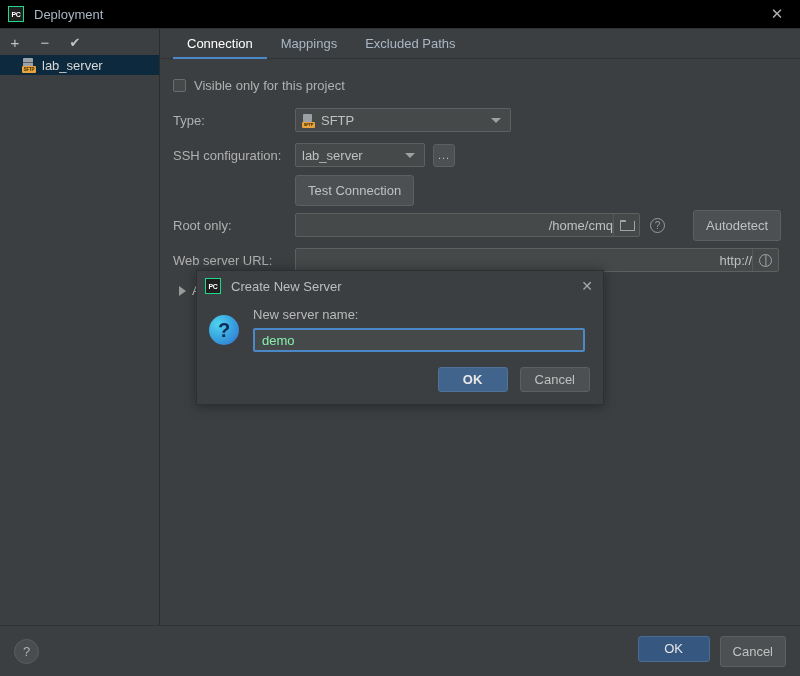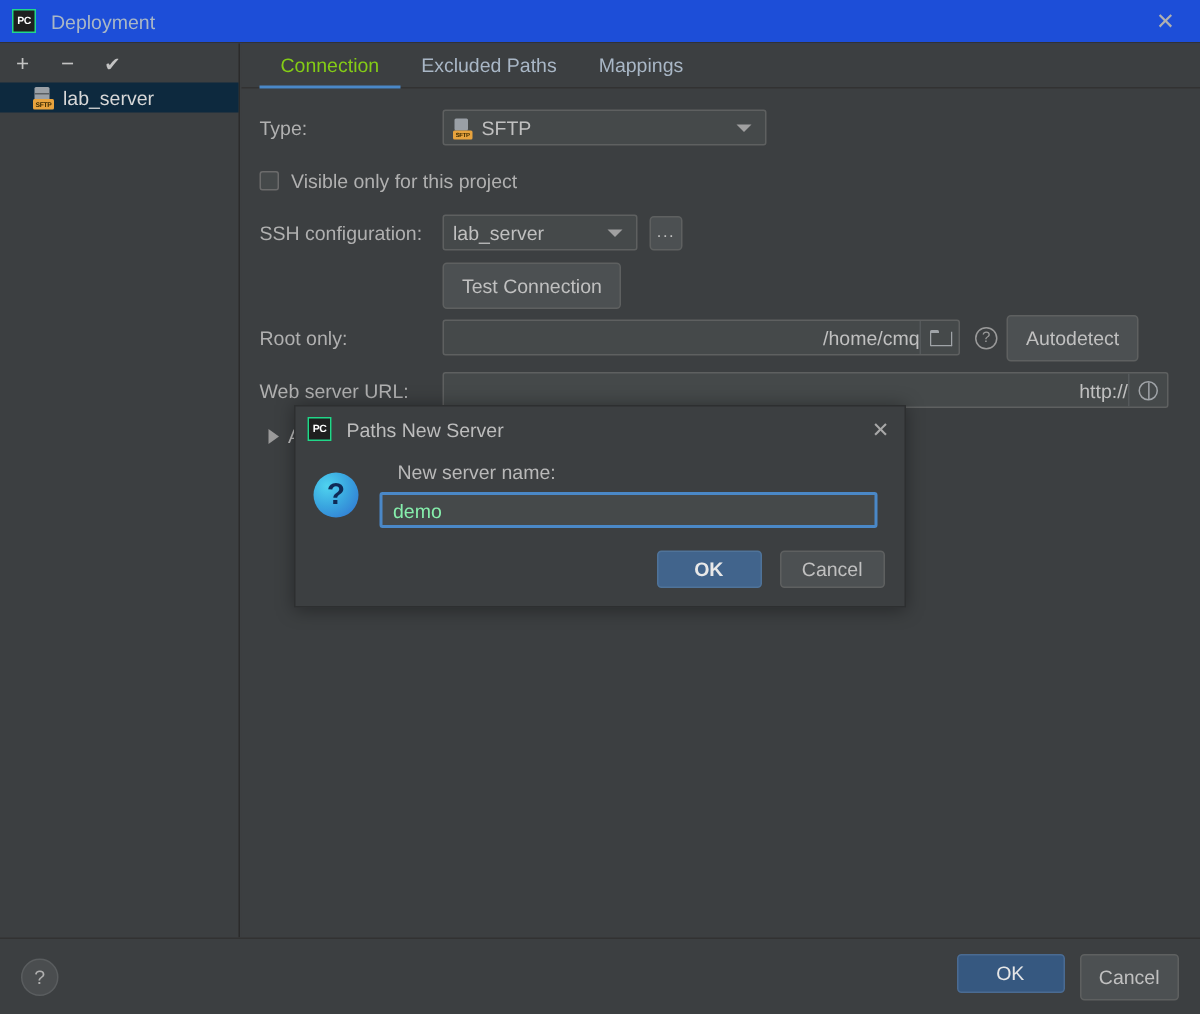"Deployment" .titlebar { background: #1d4ed8 -> #000000 }
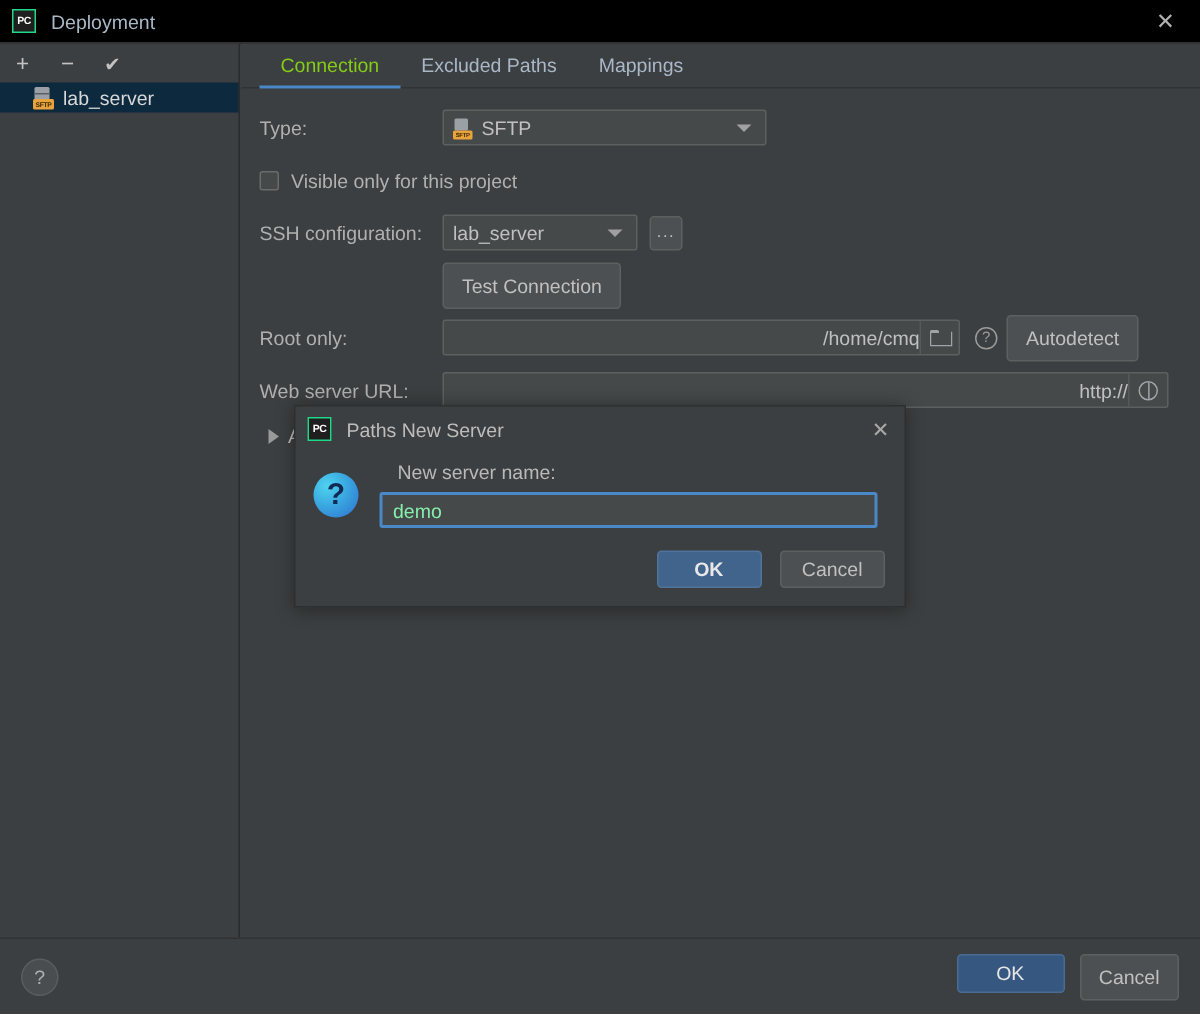"Connection" .tab.active { color: #84cc16 -> #ffffff }
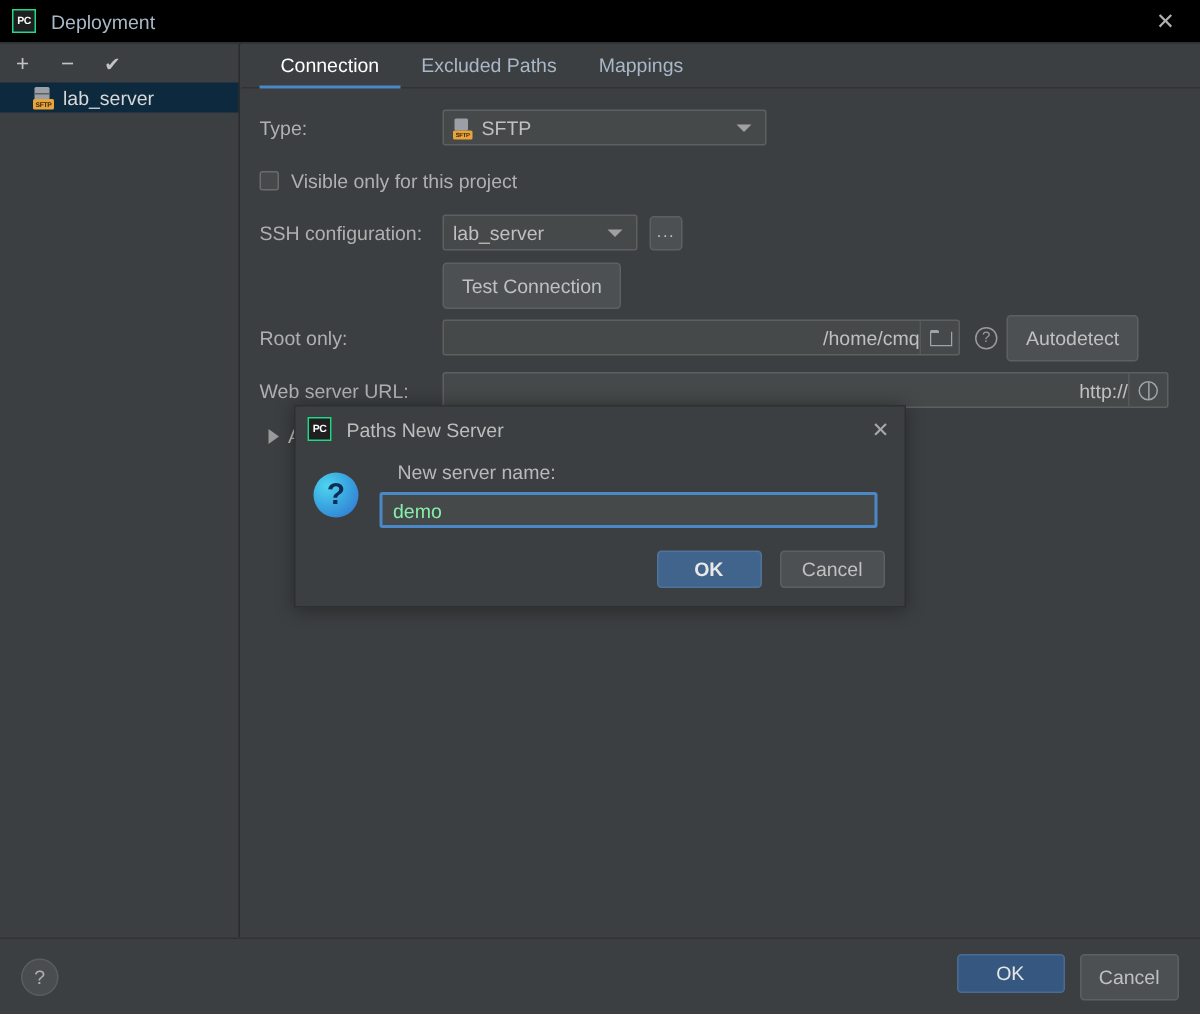"Excluded Paths" div.tab { order: before "Mappings" -> after "Mappings" }
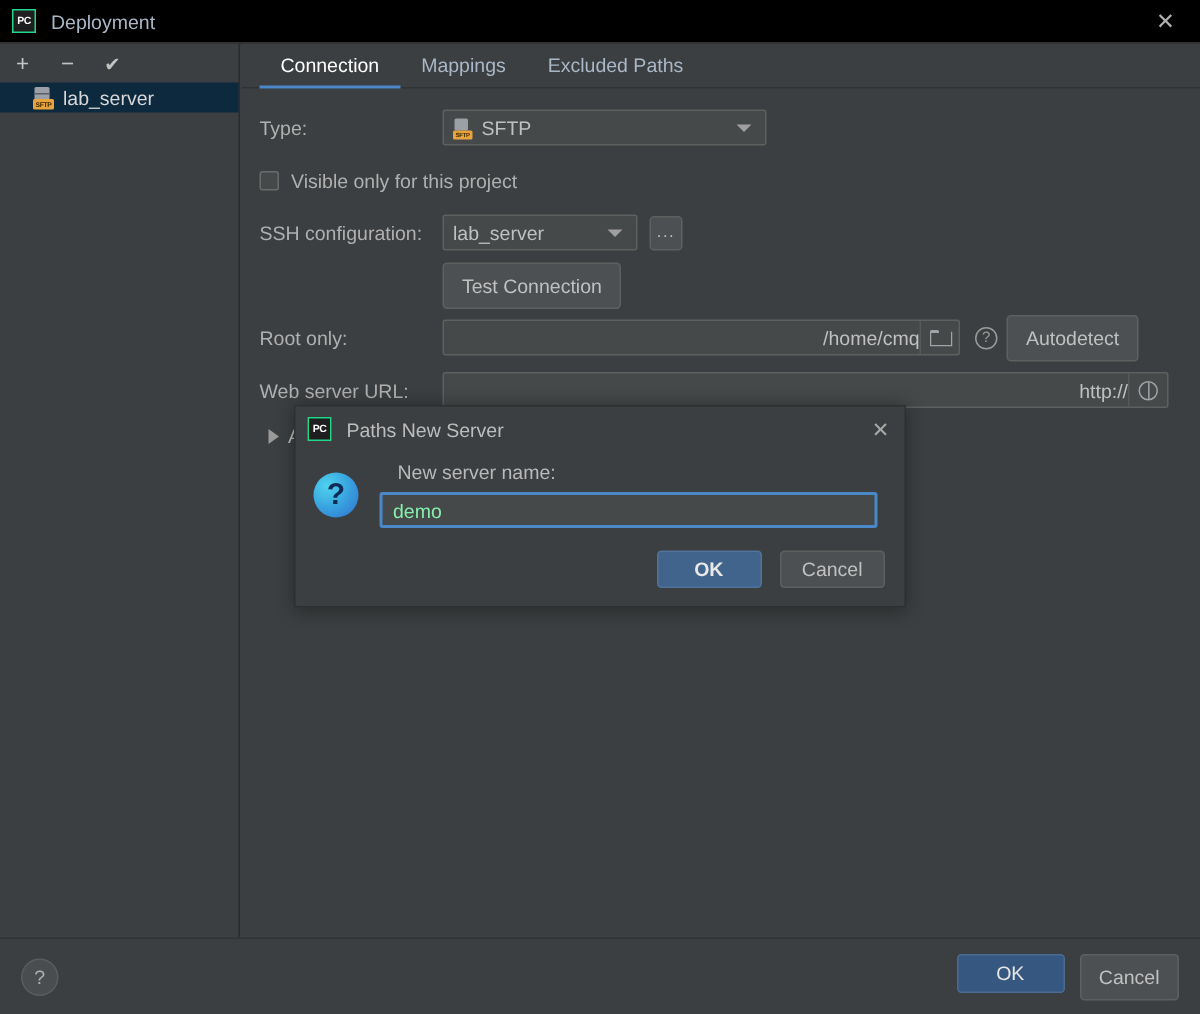"Type:" div.row { order: before "Visible only for this project" -> after "Visible only for this project" }
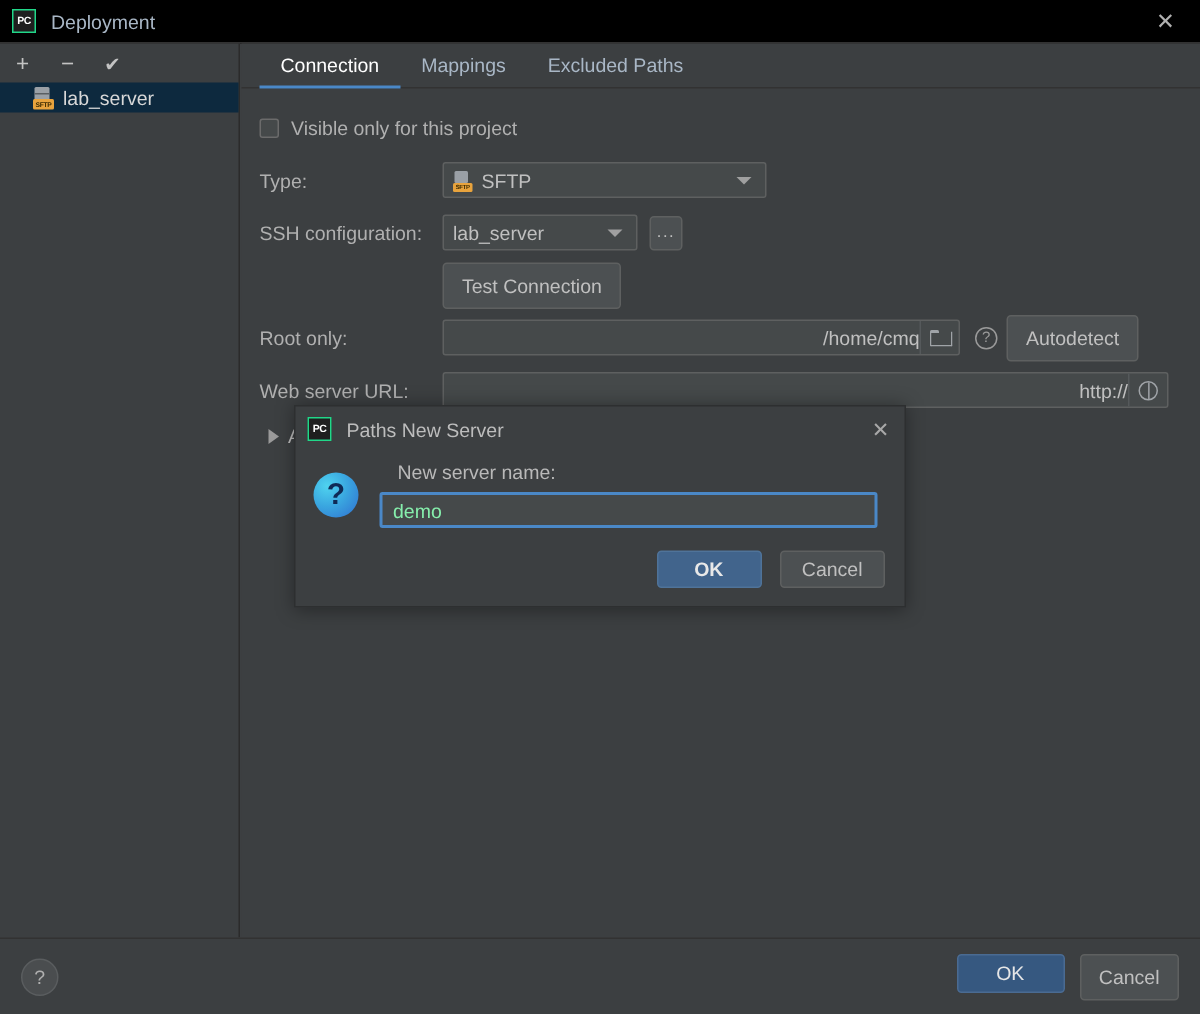"Autodetect" span.btn { margin-left: 6px -> 28px }
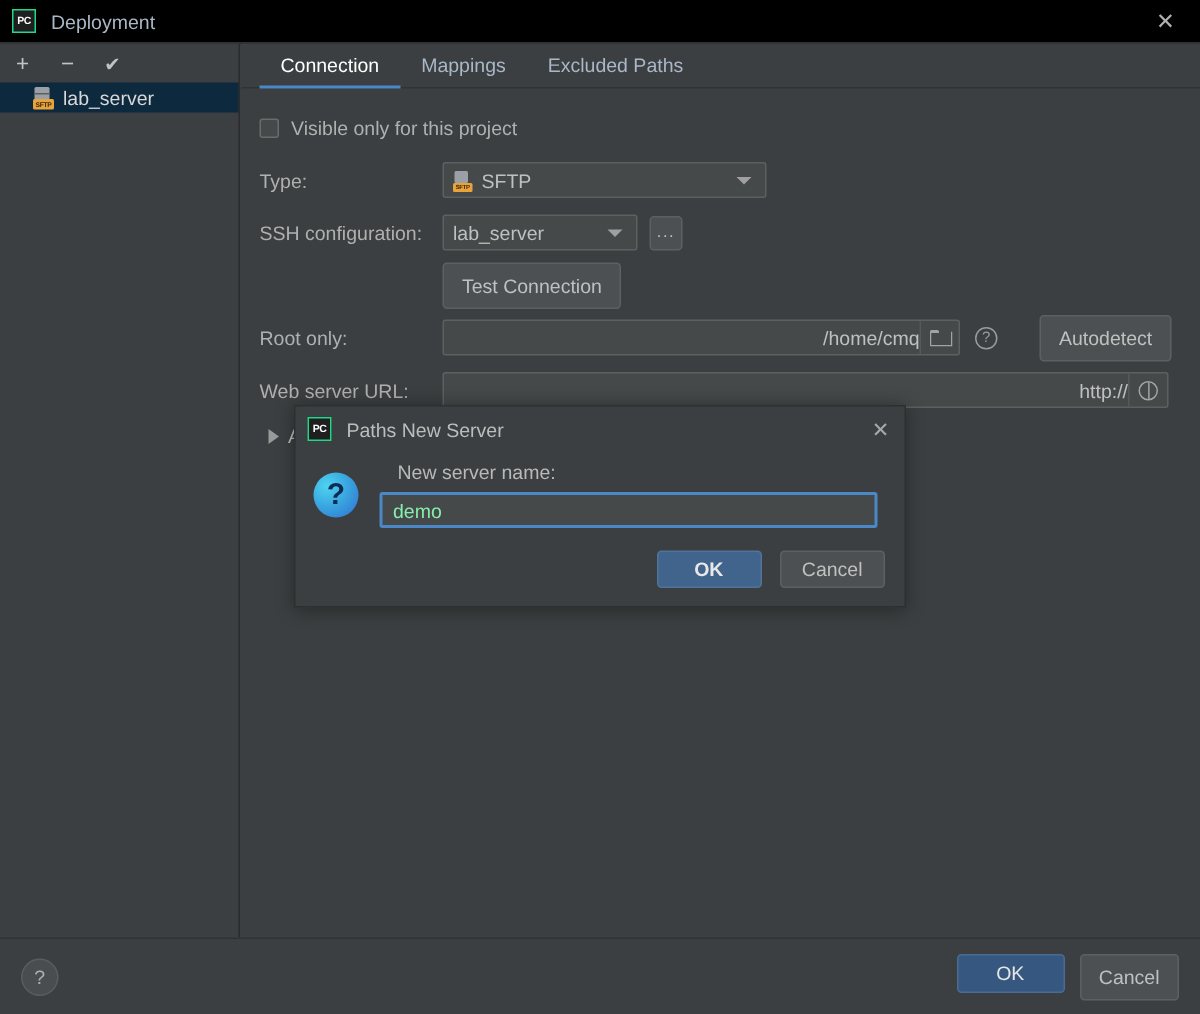"Paths New Server" span.mt-text { text: Paths -> Create }
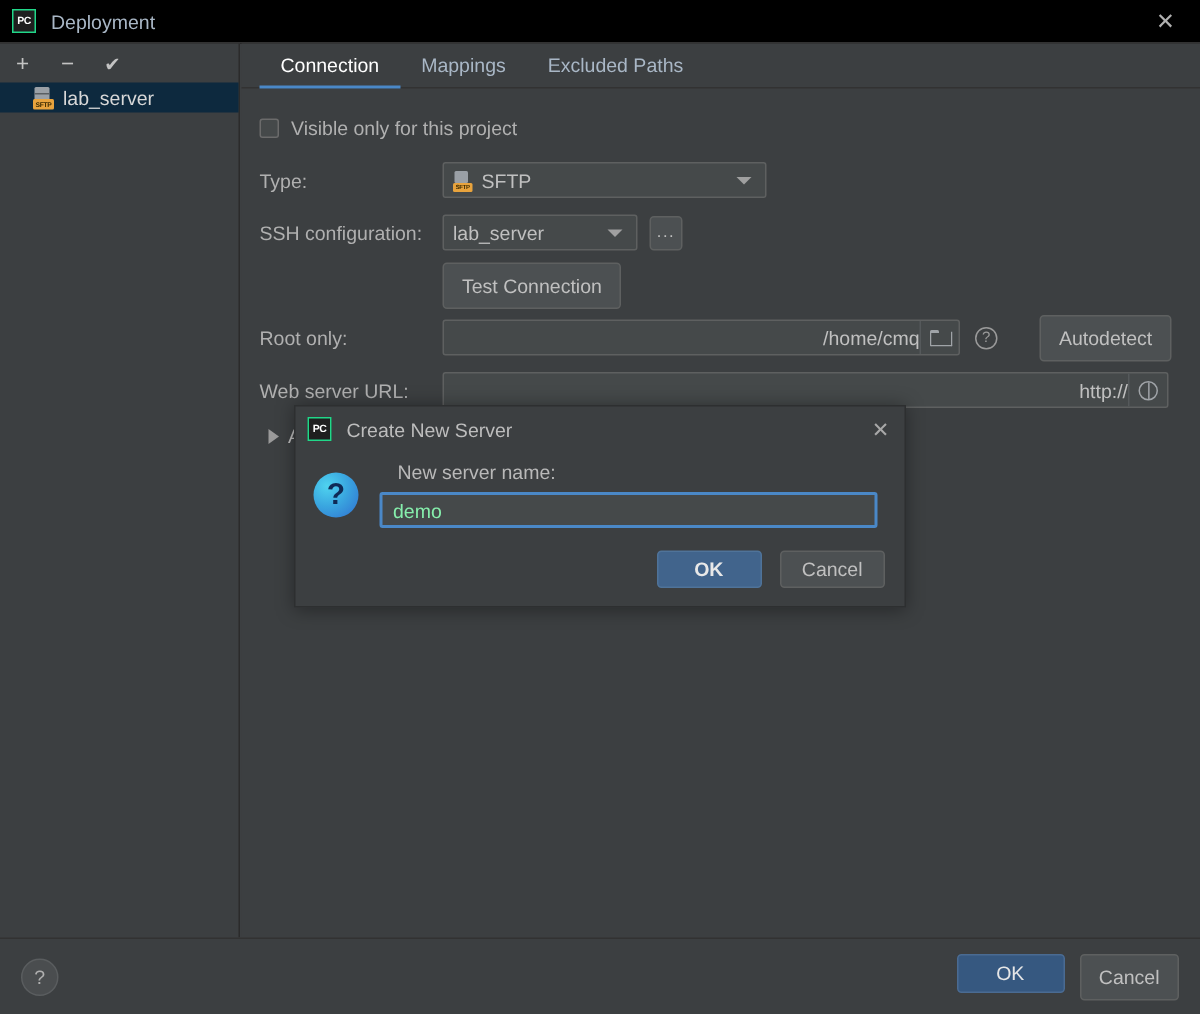"New server name:" .modal-label { margin-left: 12px -> none }
